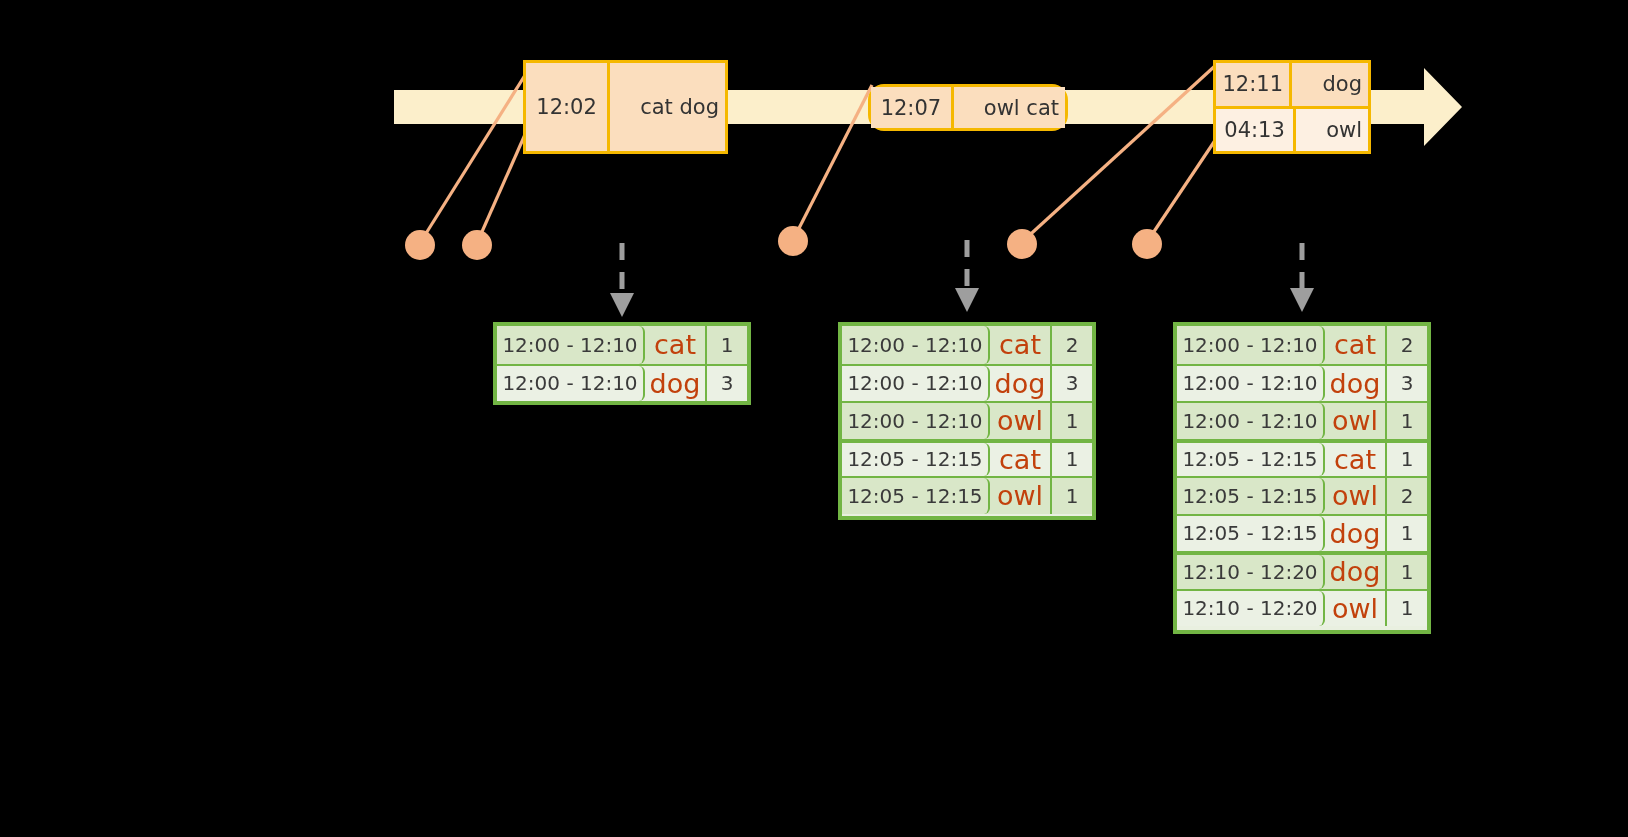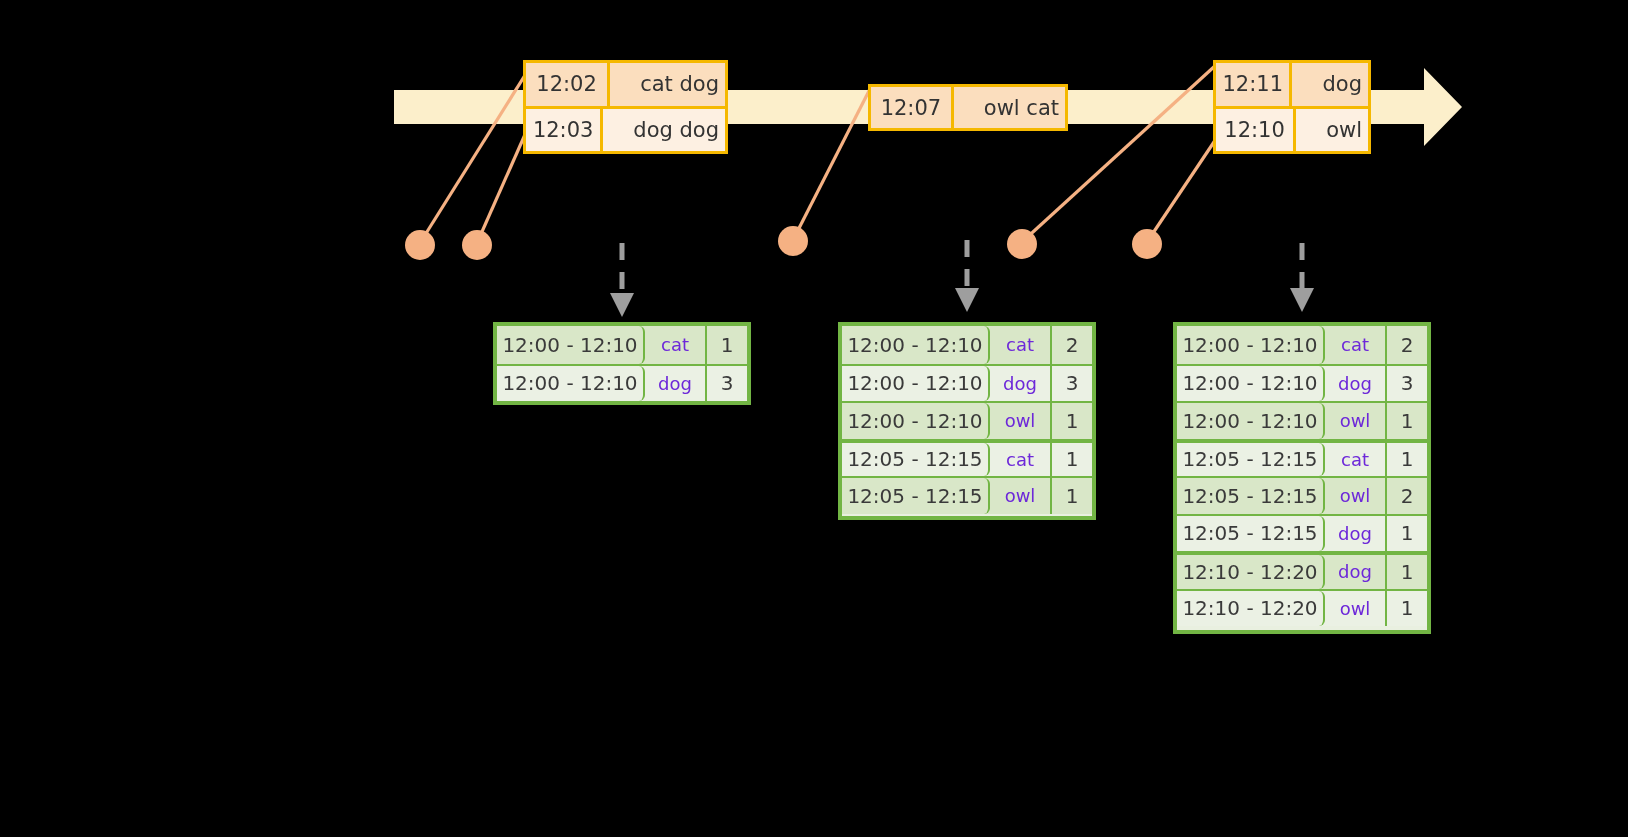"12:07" div.event-box { border-radius: none -> 16px }
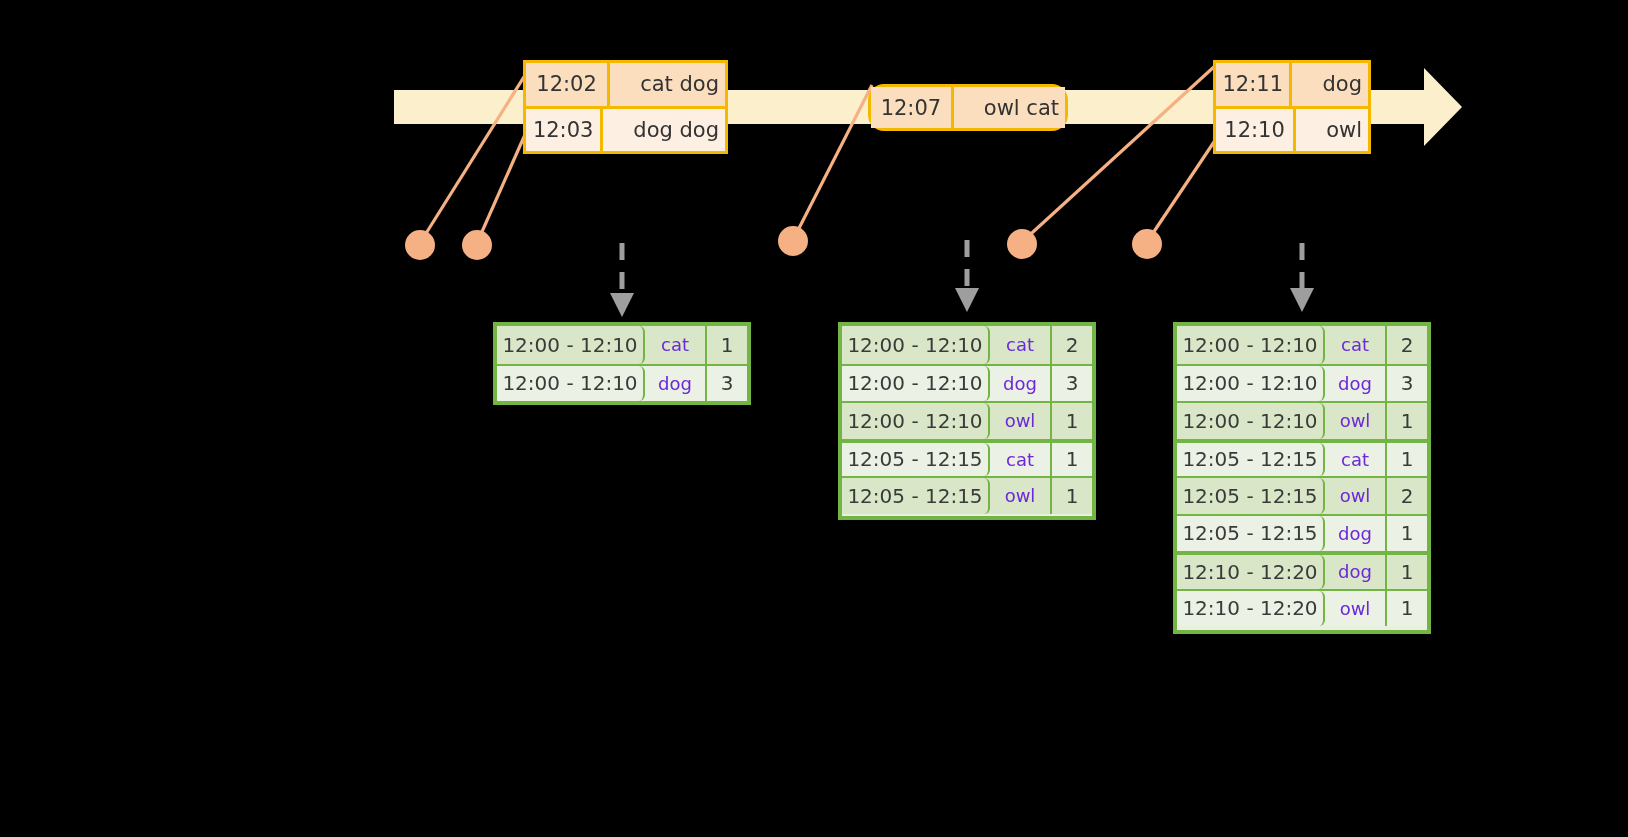"12:03" div.event-row { html: <div> <div>12:03</div> <div>dog dog</div> </div> -> none }
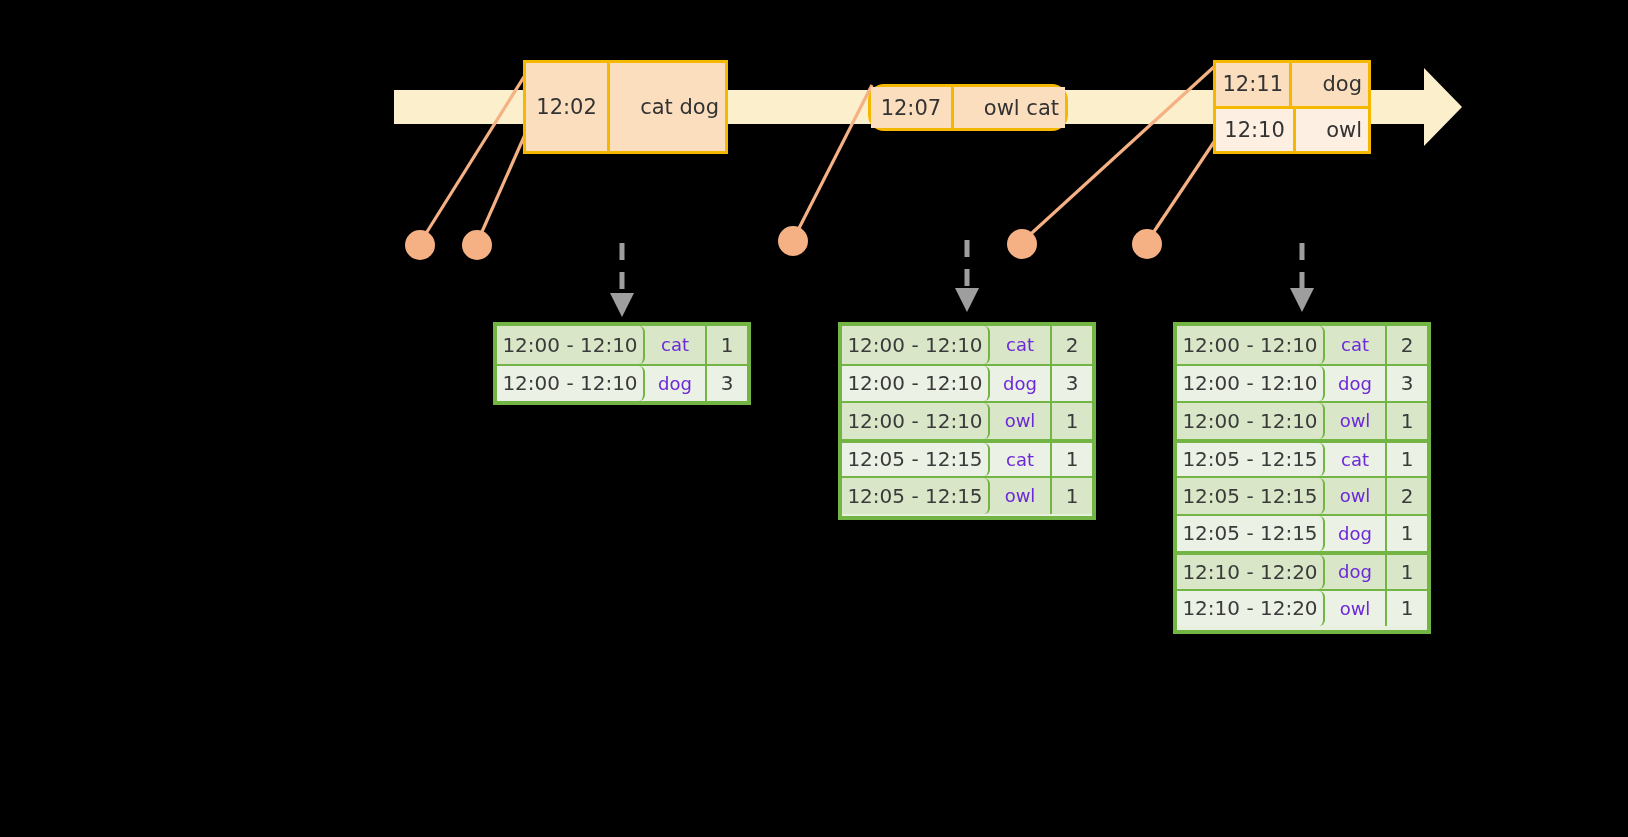"12:10" div.ev-time { text: 12:10 -> 04:13 }
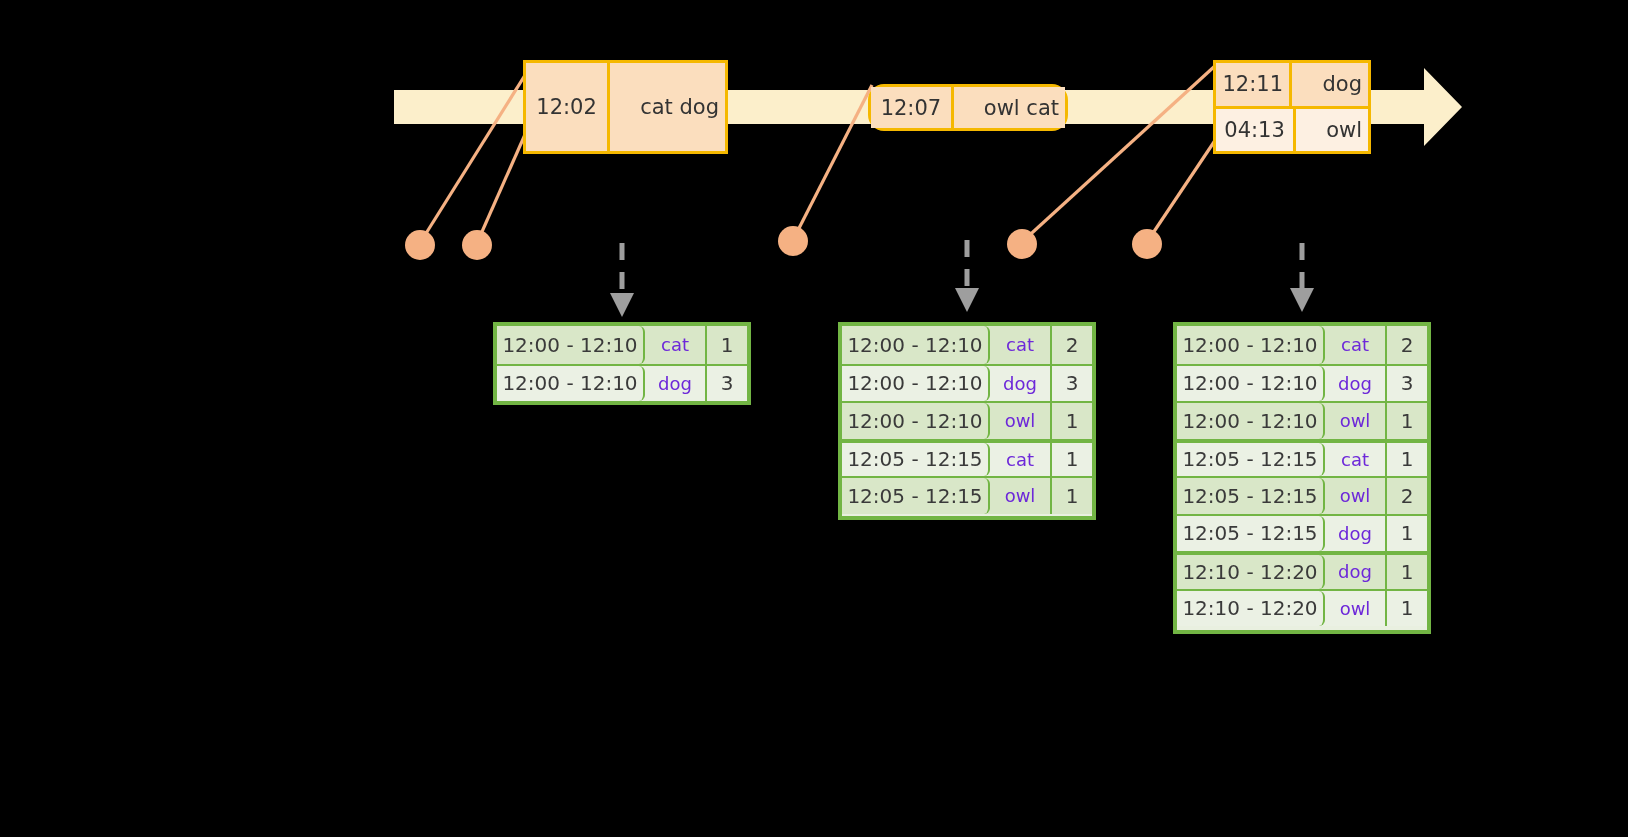"cat" .res-key { color: #6d28d9 -> #c2410c; font-size: 18px -> 27px }
